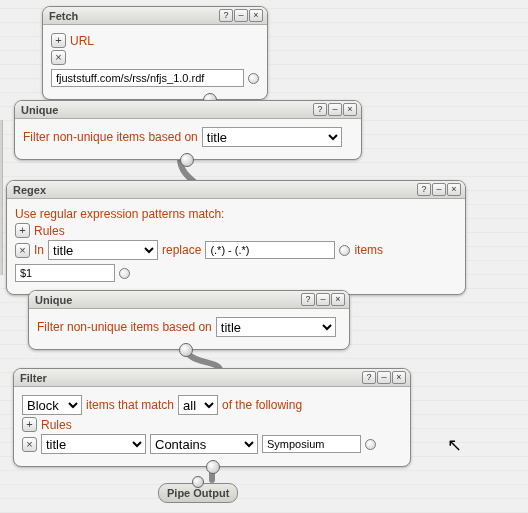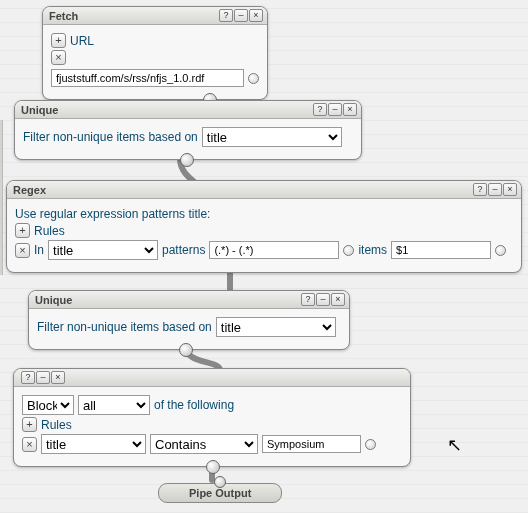"URL" .label { color: #0c4a6e -> #c2410c }
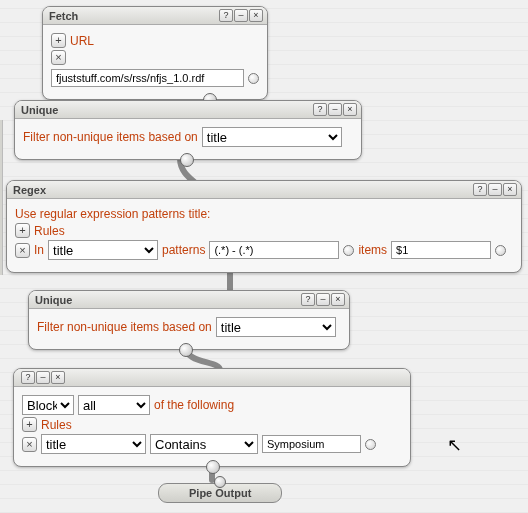"Regex" div.node { width: 516px -> 460px }
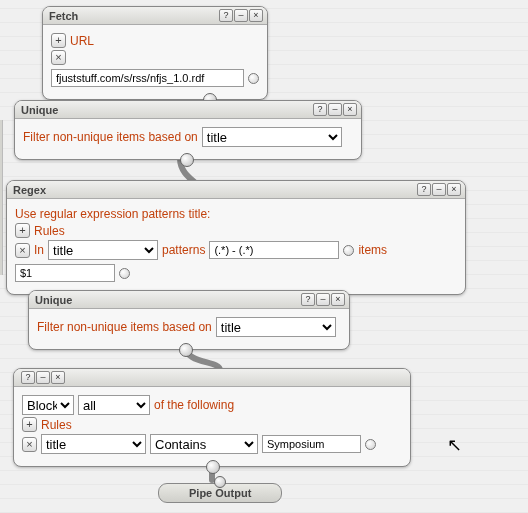"Use regular expression patterns title:" span.label { text: title -> match }
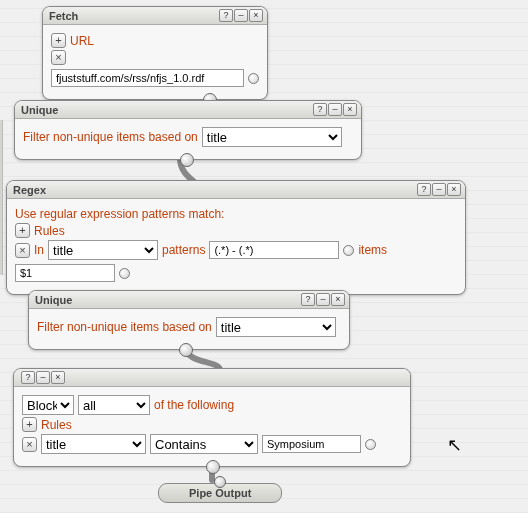"patterns" span.label { text: patterns -> replace }
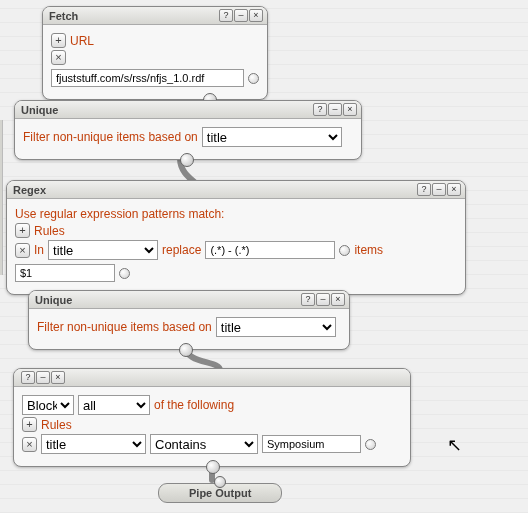"Filter" span.title { html: none -> <span>Filter</span> }
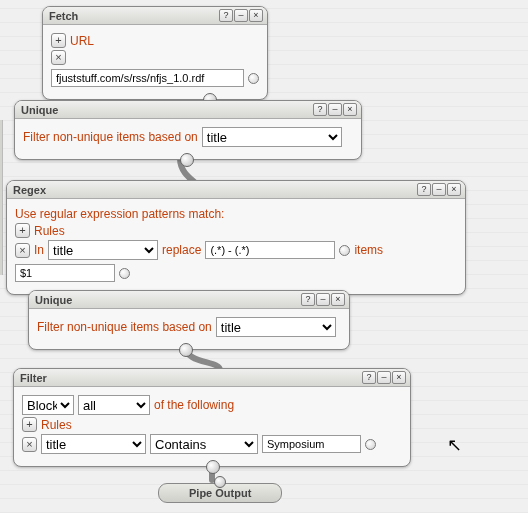"Block" select.sel { width: 52px -> 60px }
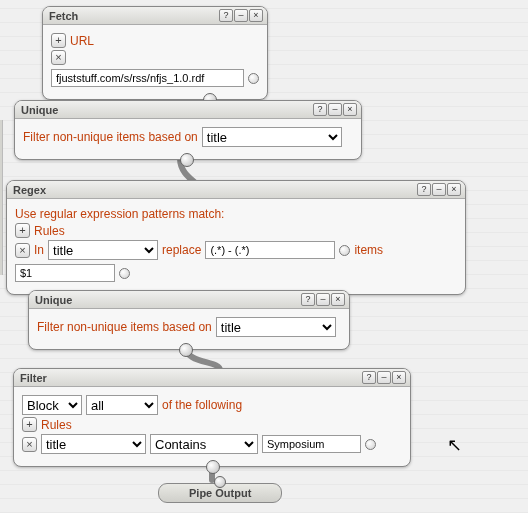"items that match" span.label { html: none -> <span>items that match</span> }
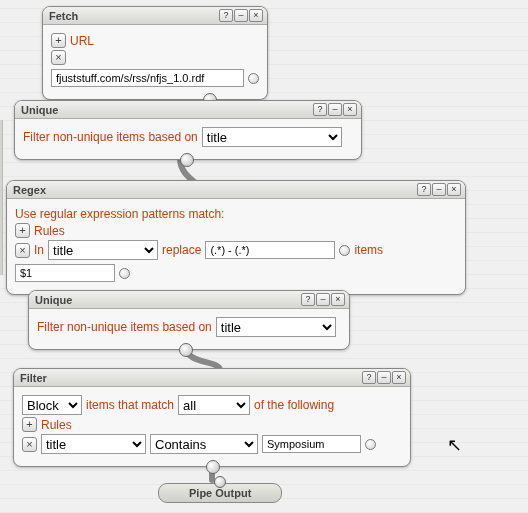"all" select.sel { width: 72px -> 40px }
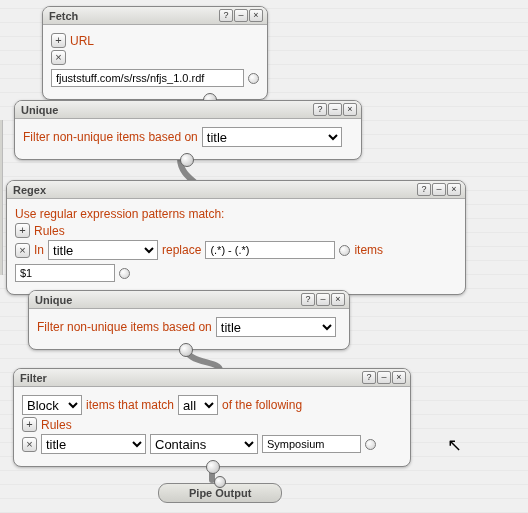"Pipe Output" .pipe-output { padding: 3px 30px -> 3px 8px }
